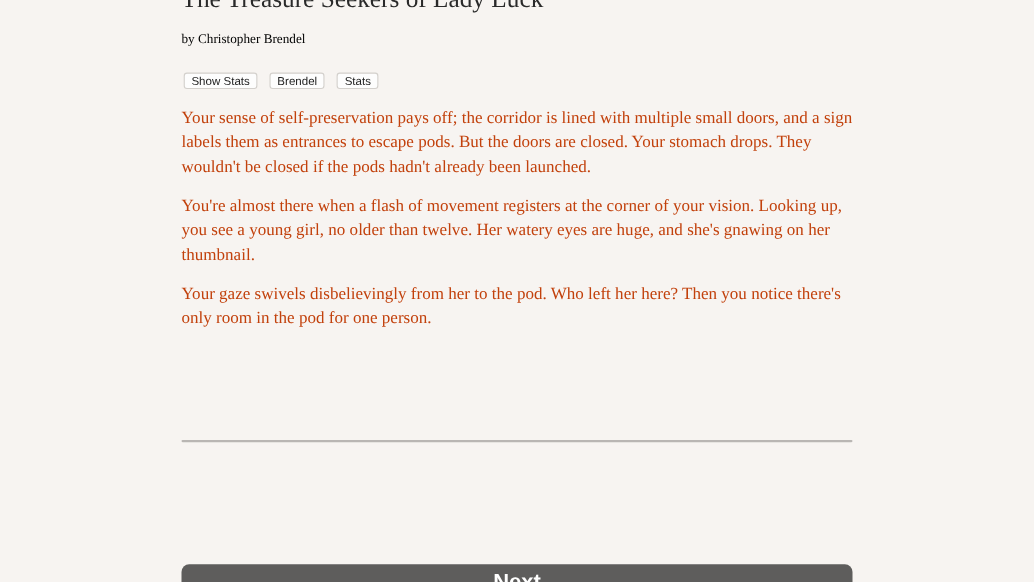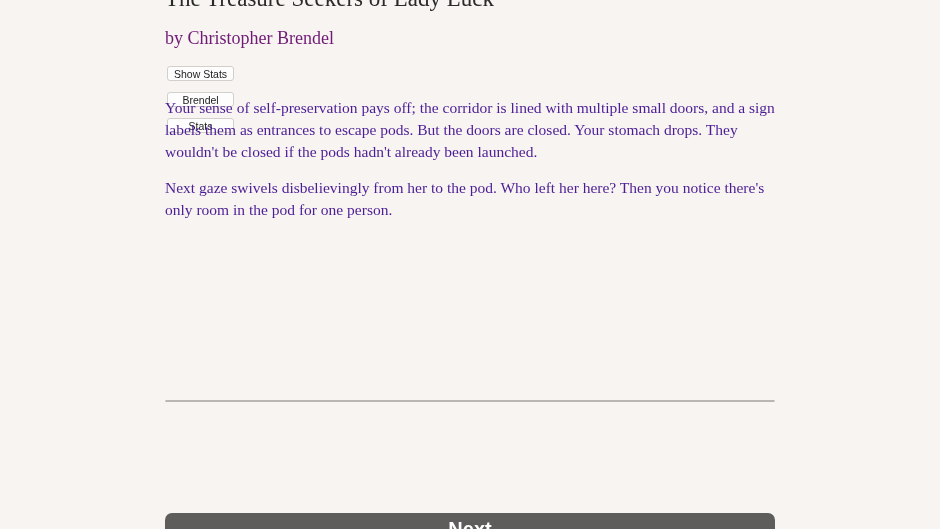"by Christopher Brendel" .author { color: #701a75 -> #000000; font-size: 18px -> 12px }
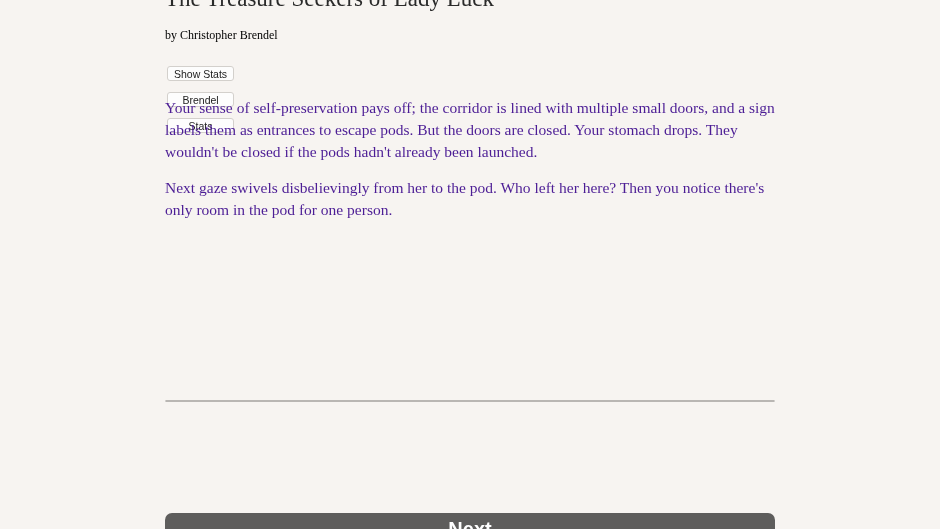"Show Stats" .buttons { flex-direction: column -> none }
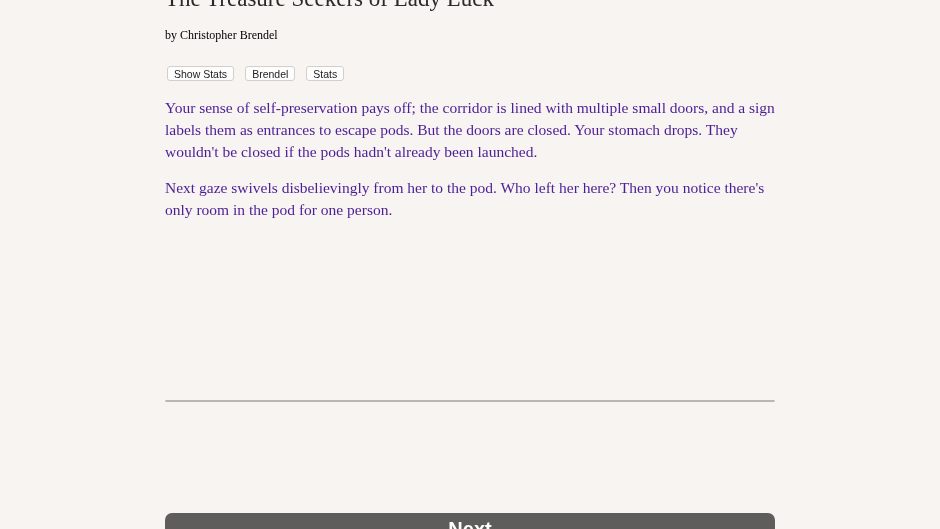"Your sense of self-preservation pays" .story p { color: #4c1d95 -> #c2410c }
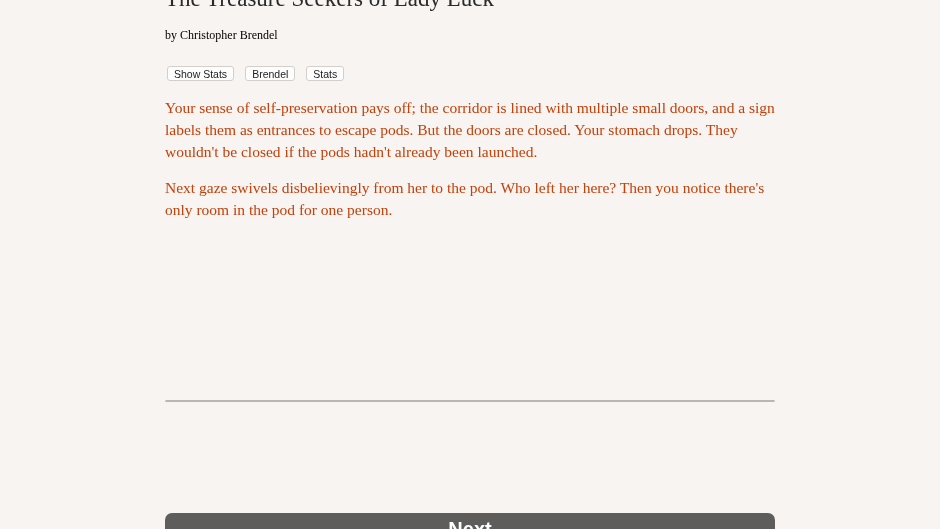"You're almost there when a" p { html: none -> <p>You're almost there when a flash of movement registers at the corner of your vision. Looking up, you see a young girl, no older than twelve. Her watery eyes are huge, and she's gnawing on her thumbnail.</p> }
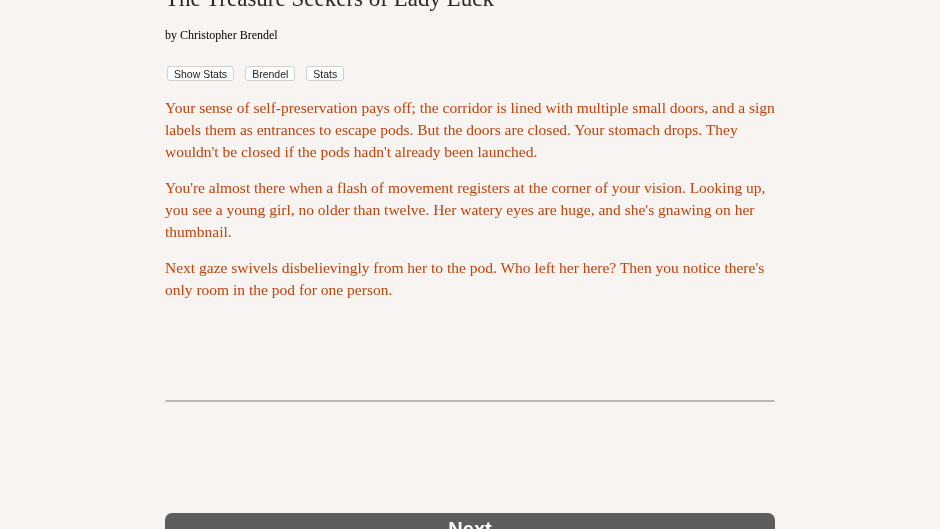"Next gaze swivels disbelievingly from" p { text: Next -> Your }
